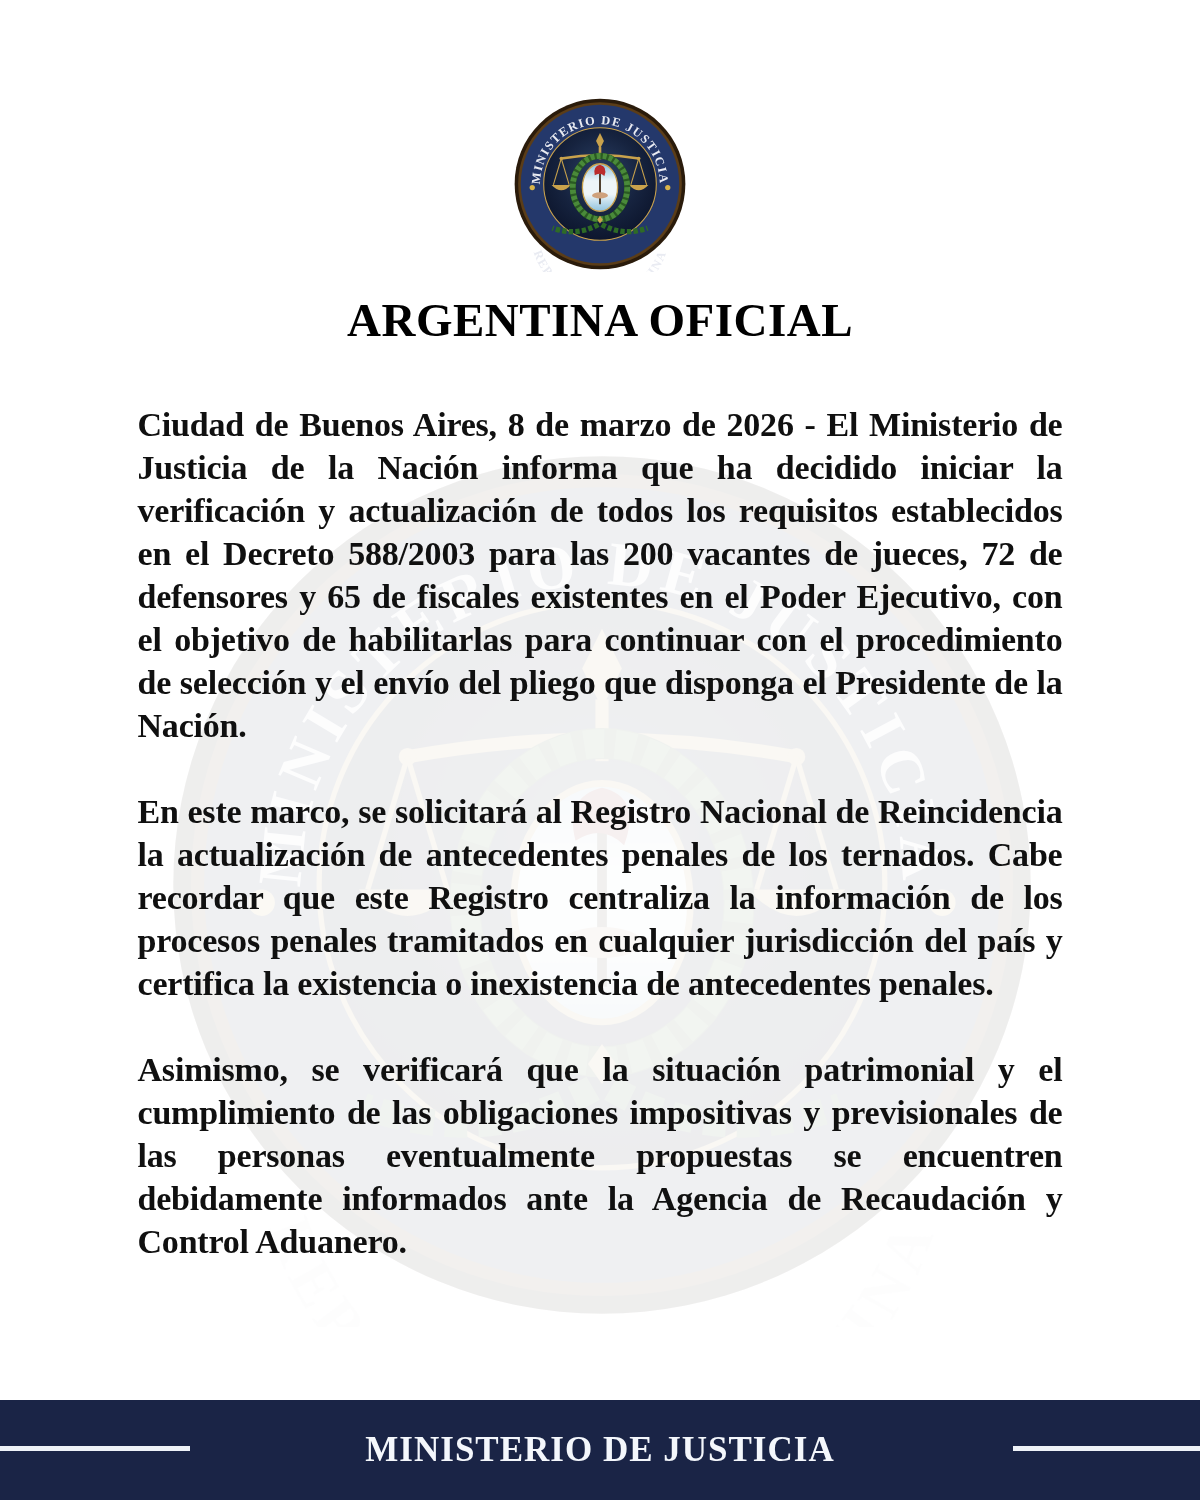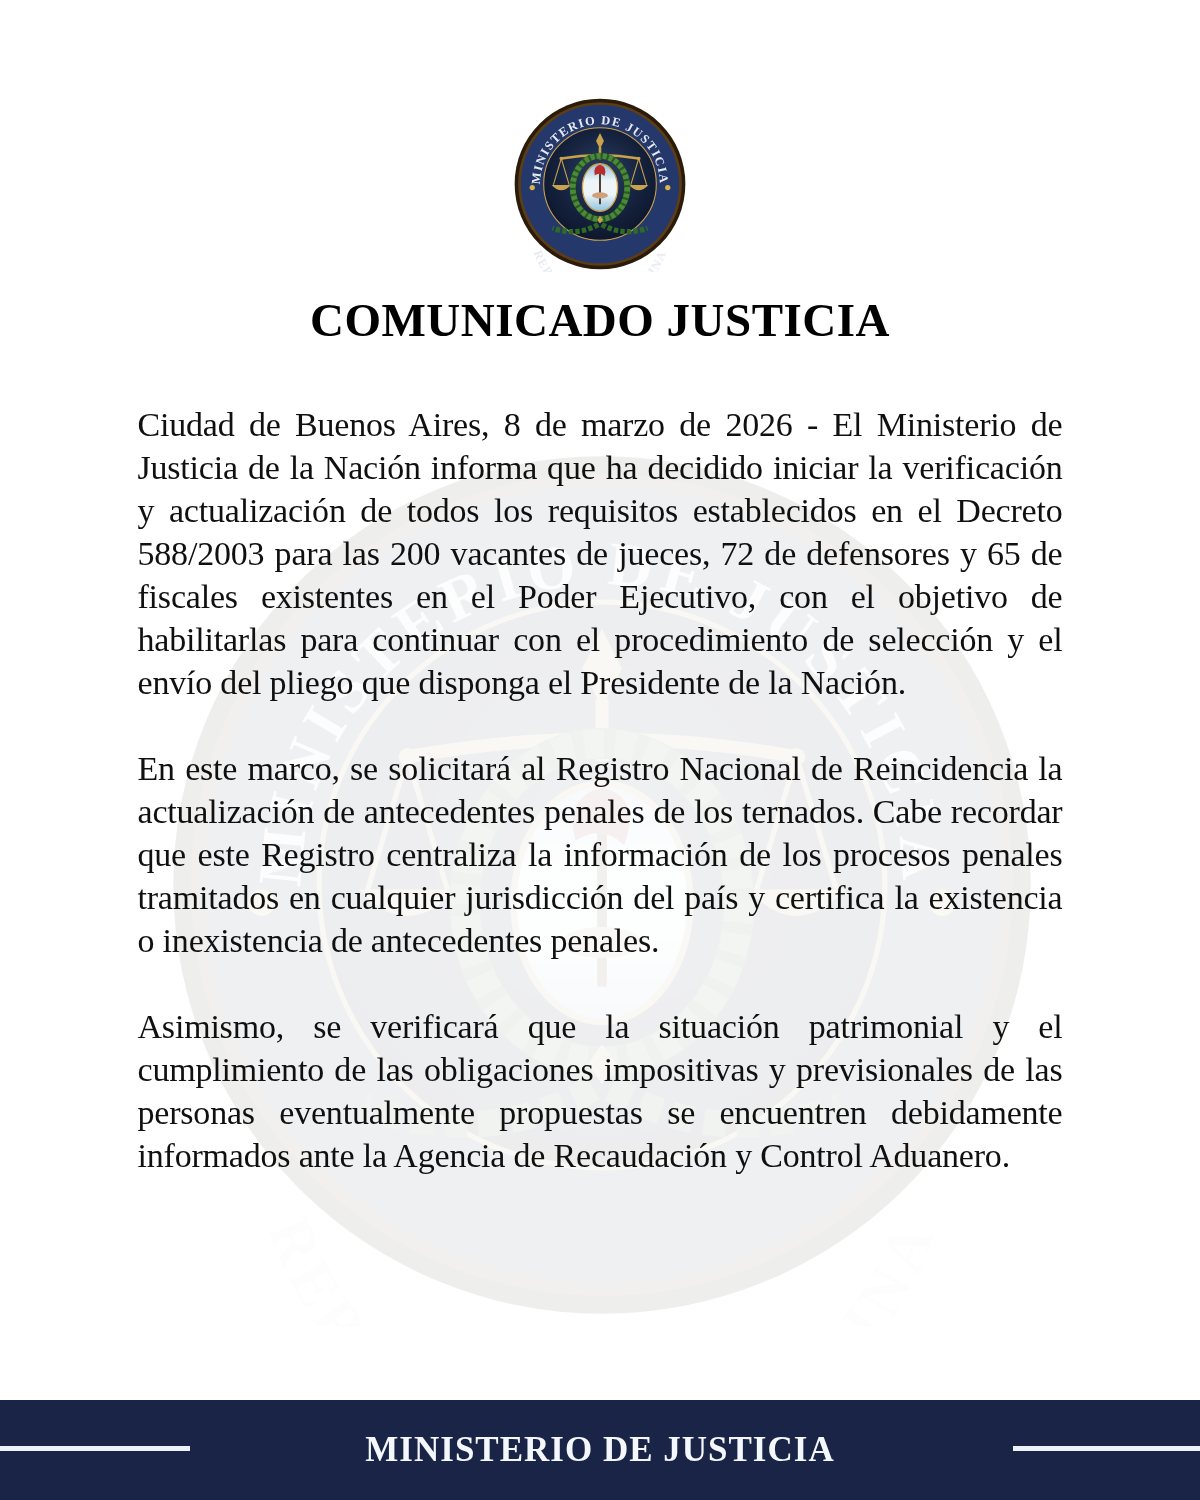"COMUNICADO JUSTICIA" h1.title { text: COMUNICADO JUSTICIA -> ARGENTINA OFICIAL }
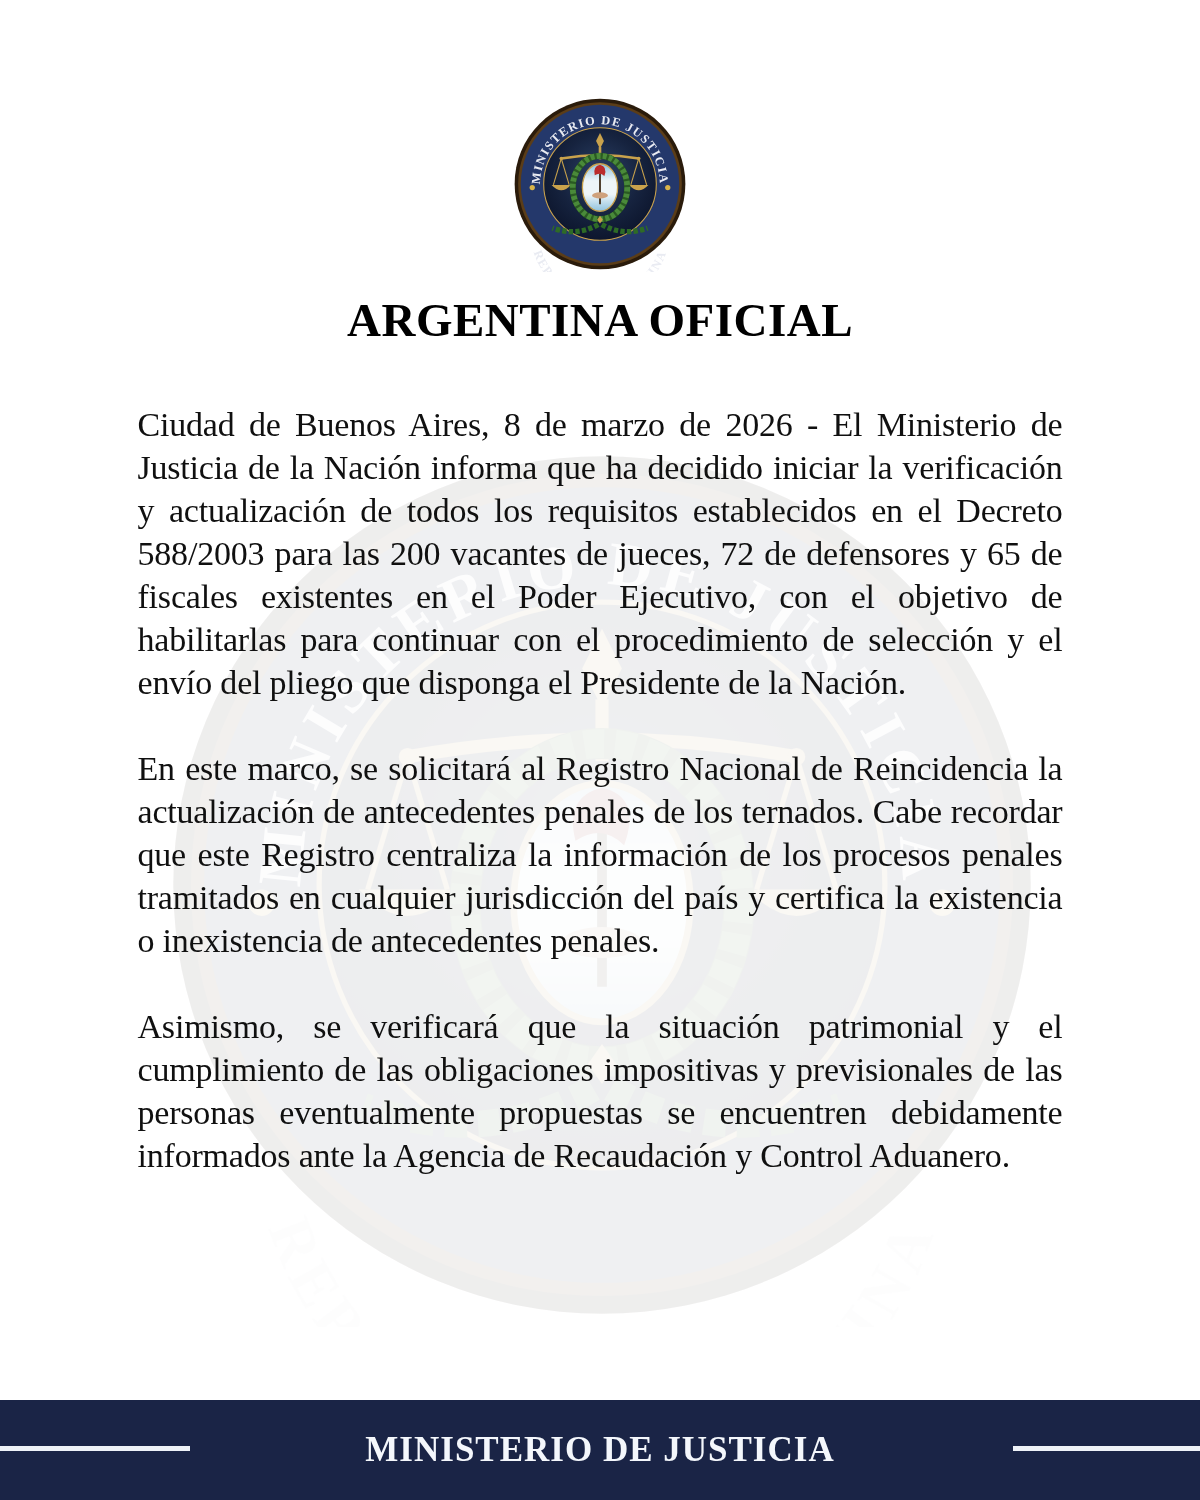"Ciudad de Buenos Aires, 8" .content p { font-weight: 400 -> 700 }
